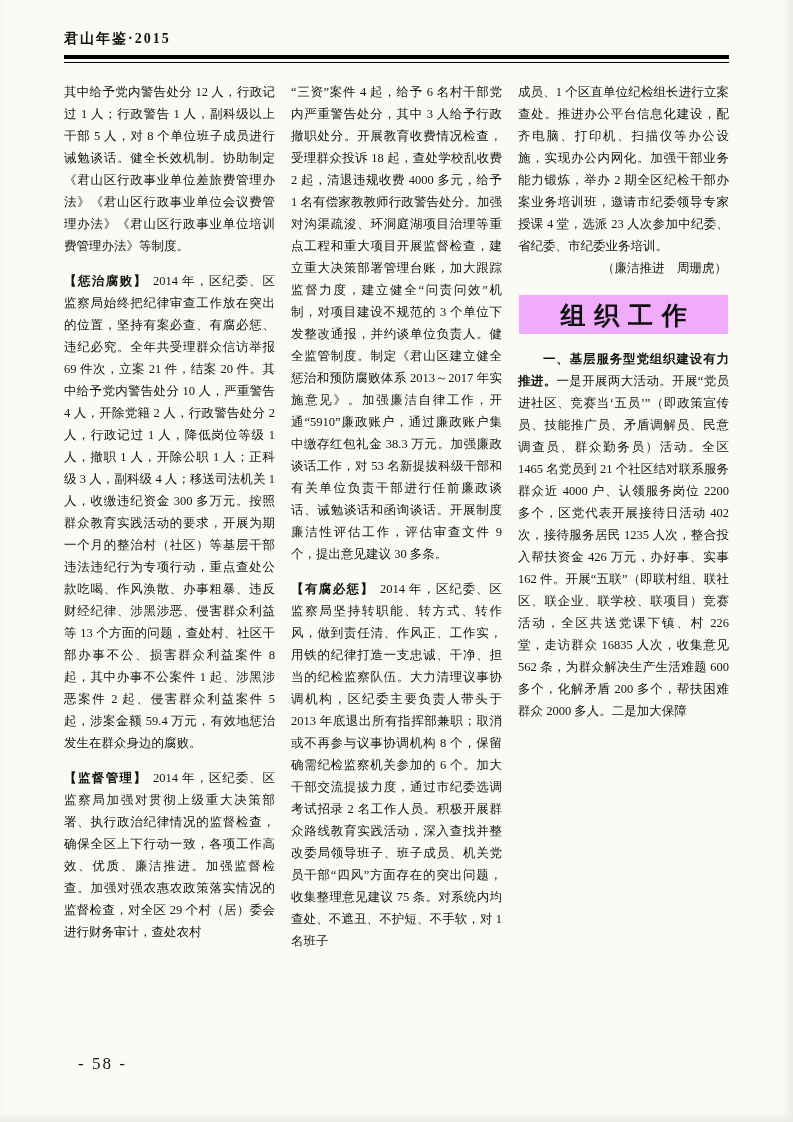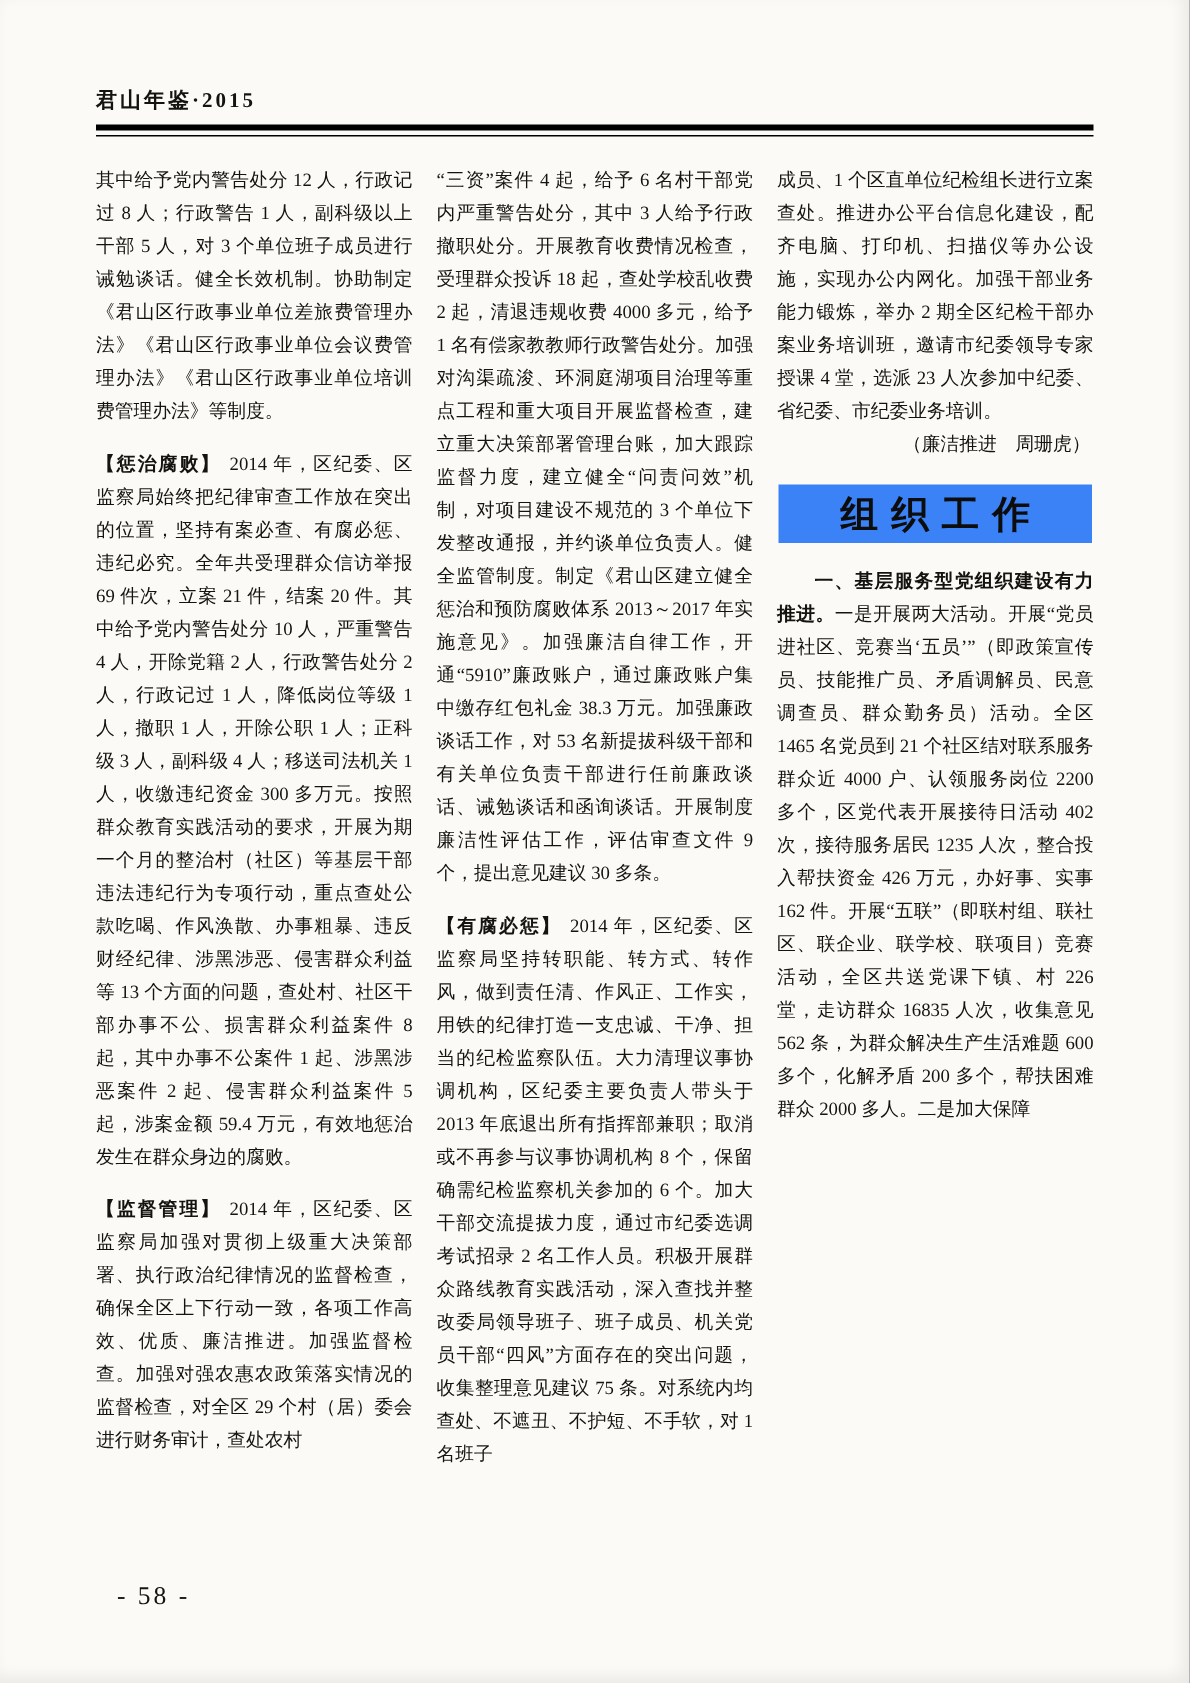"君山年鉴·2015" .page { padding: 58px 64px 0 64px -> 30px 64px 0 64px }
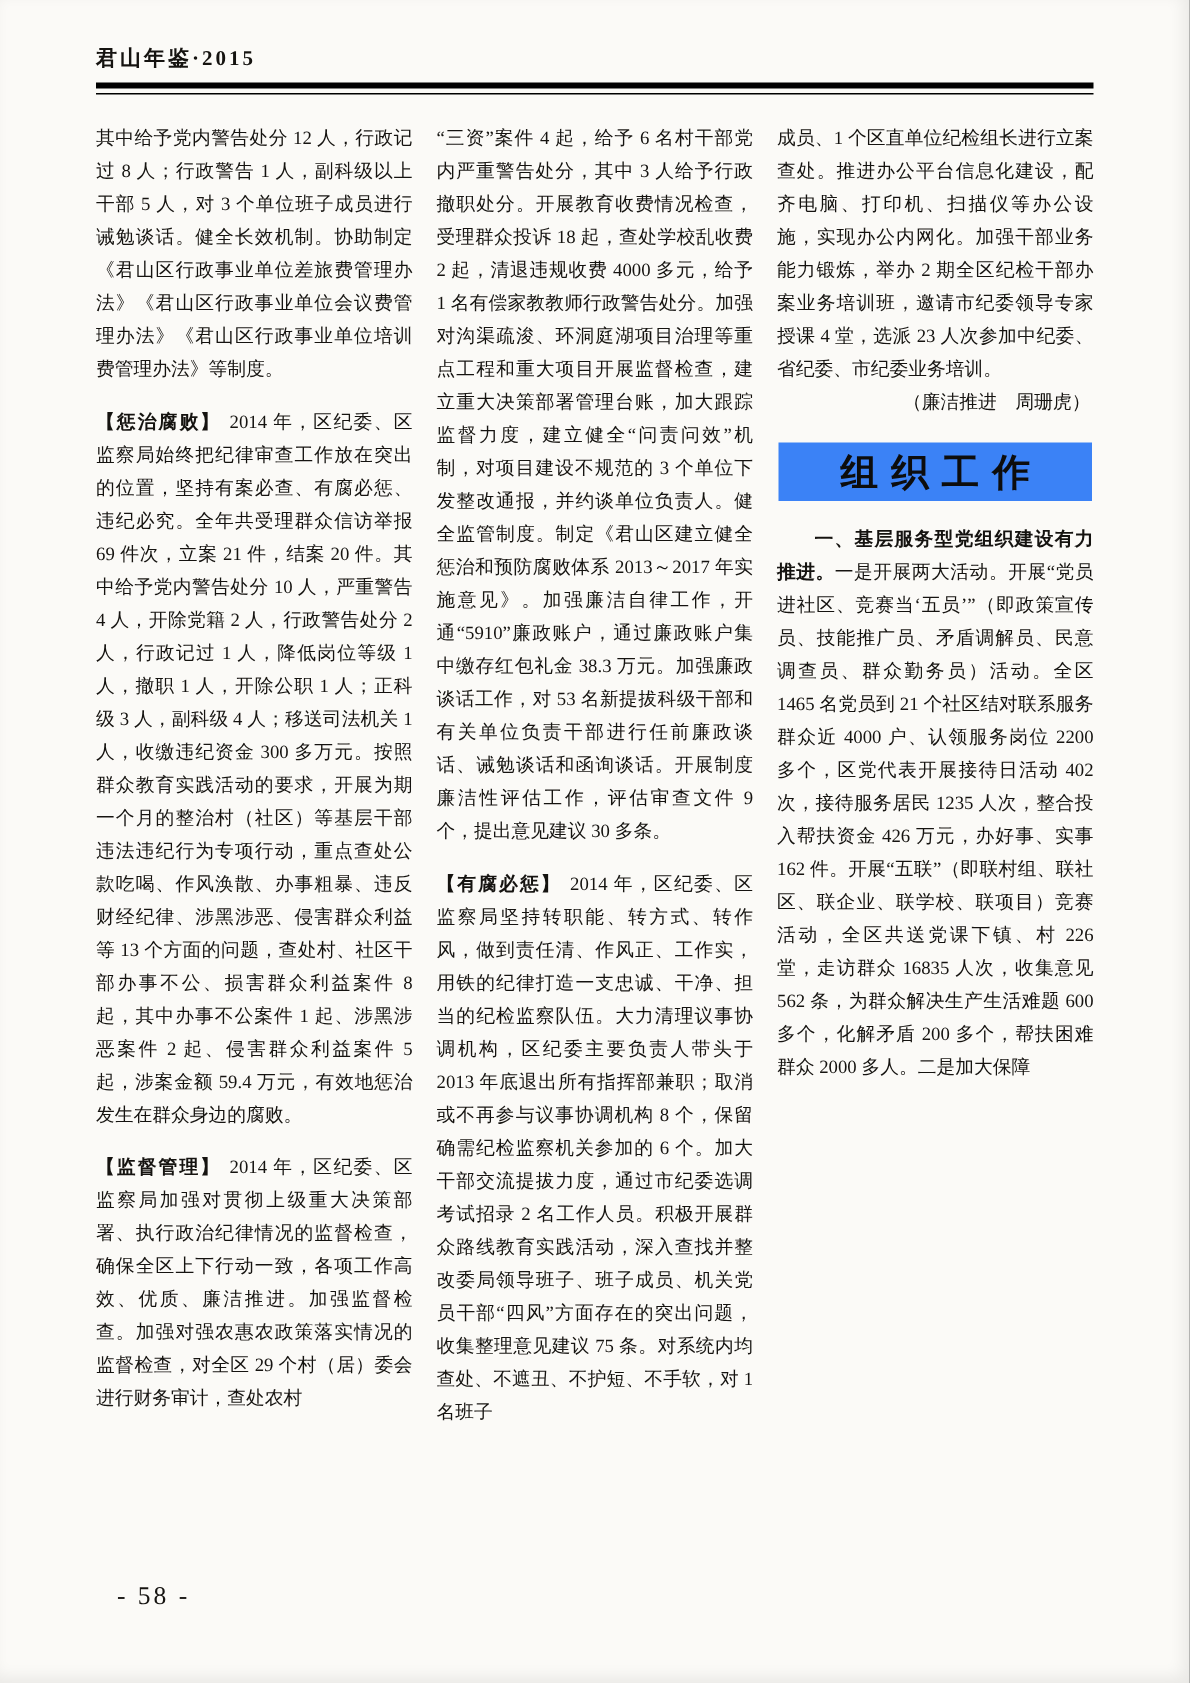"其中给予党内警告处分 12 人，行政记过 8 人；行政警告" p.cont { text: 8 人；行政警告 1 人，副科级以上干部 5 人，对 3 -> 1 人；行政警告 1 人，副科级以上干部 5 人，对 8 }
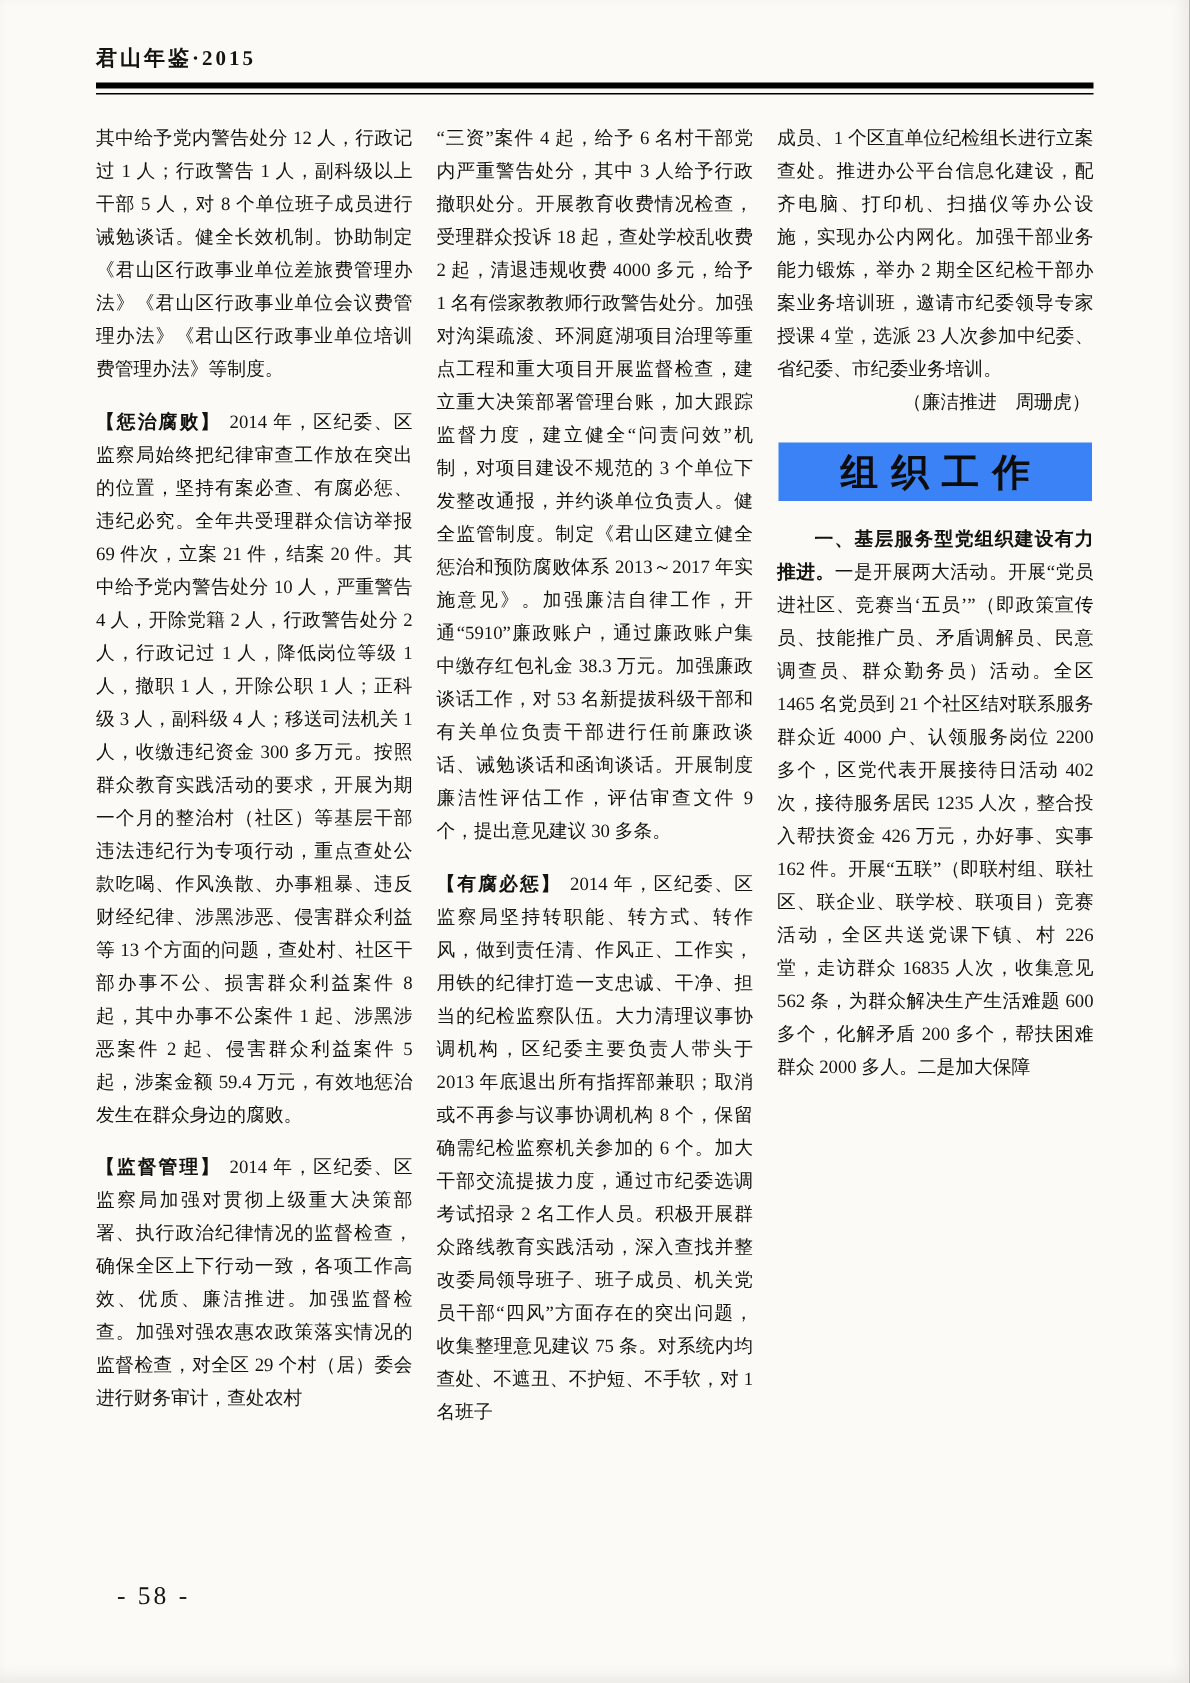"组织工作" .section-box { background: #3b82f6 -> #f0abfc }
